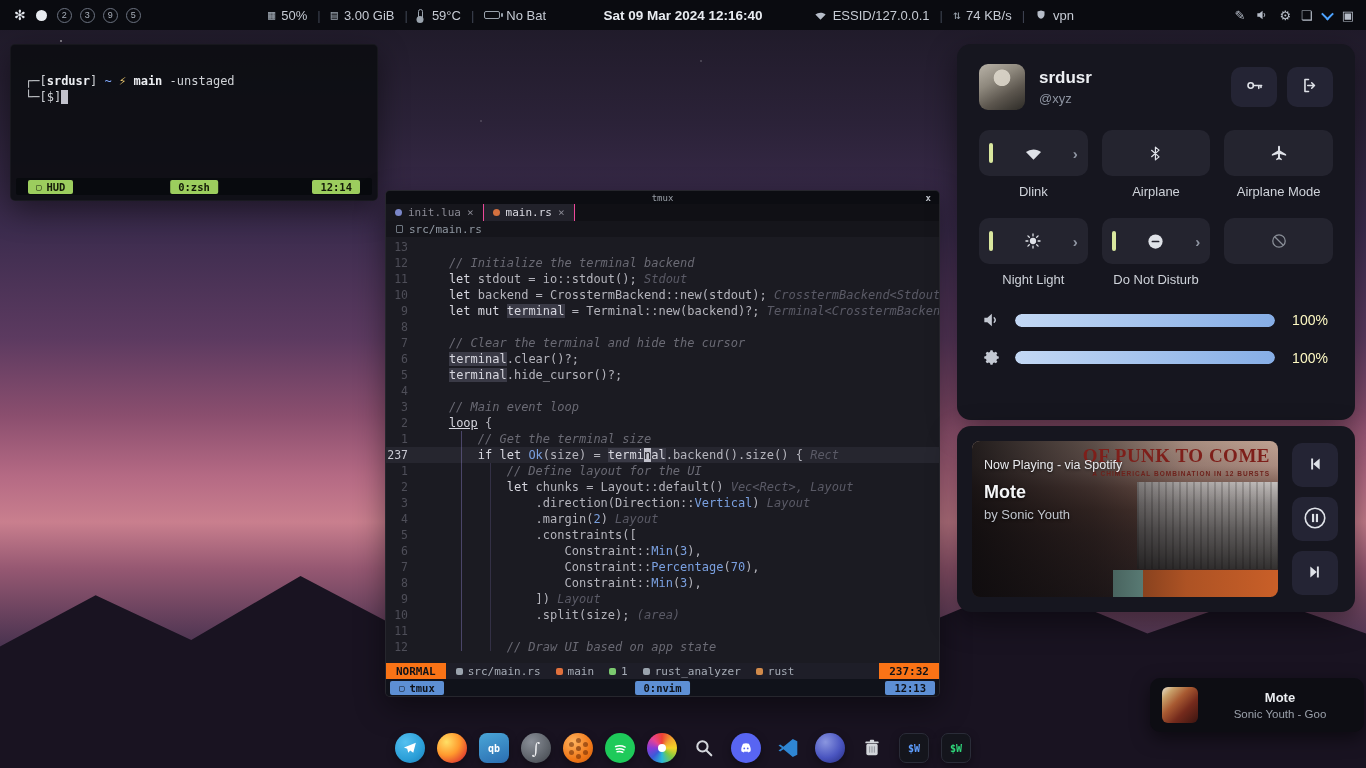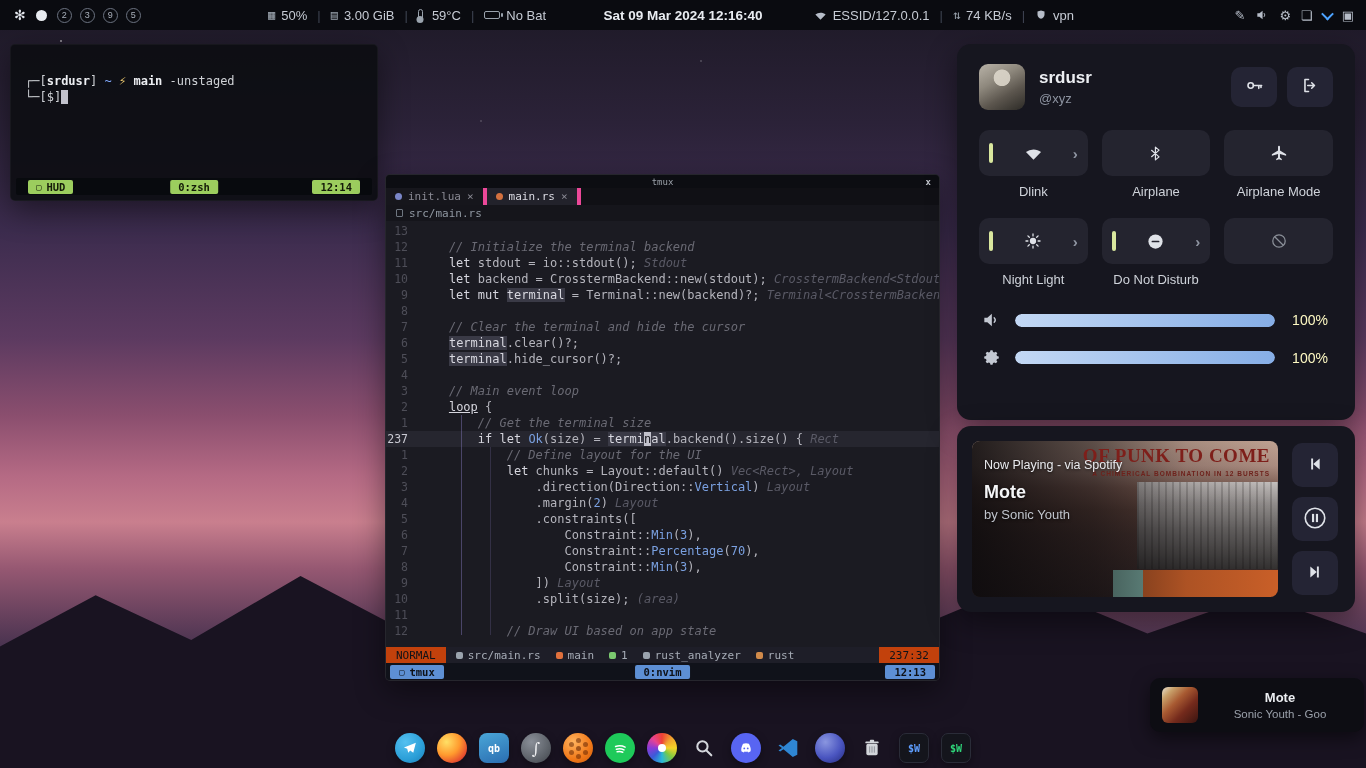"tmux" .edwin { top: 174px -> 190px }
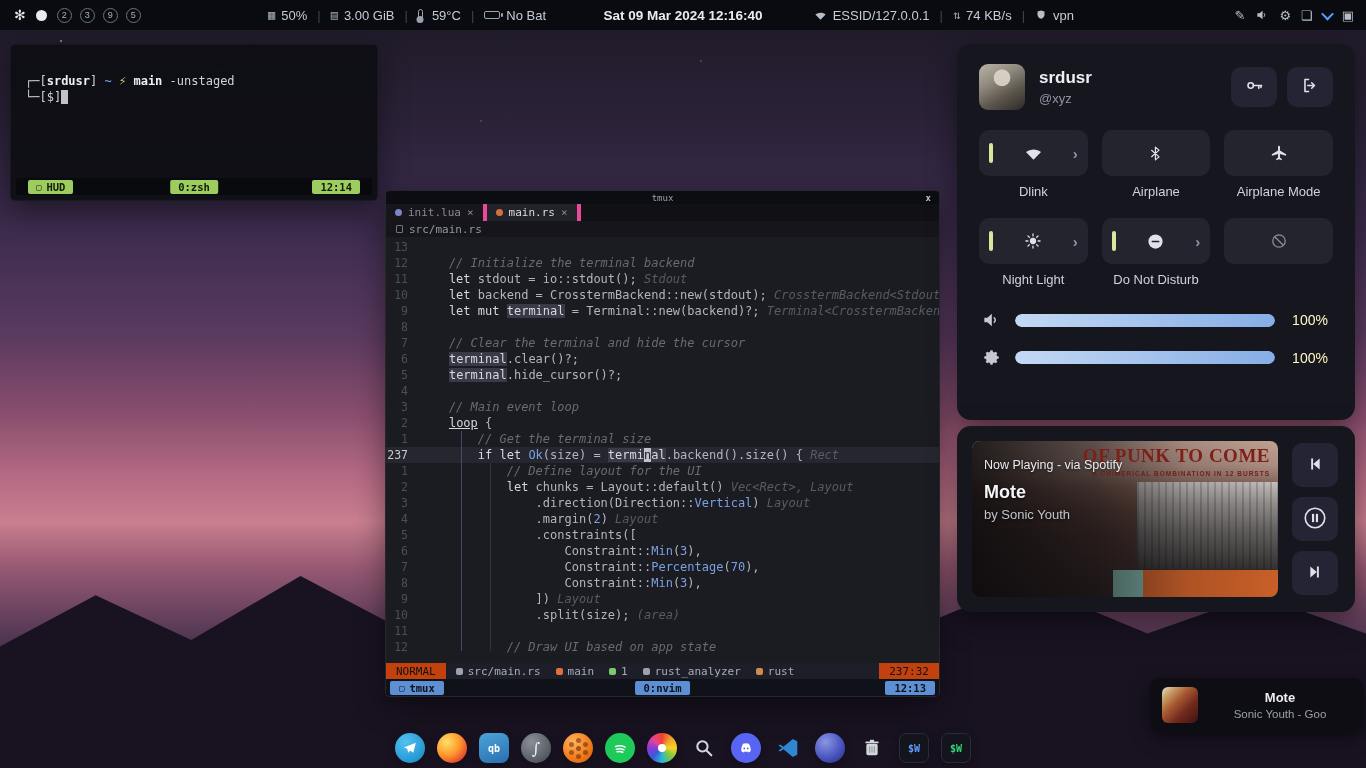"init.lua" .tab { border-right: 4px solid #ec4899 -> 1px solid #ec4899 }
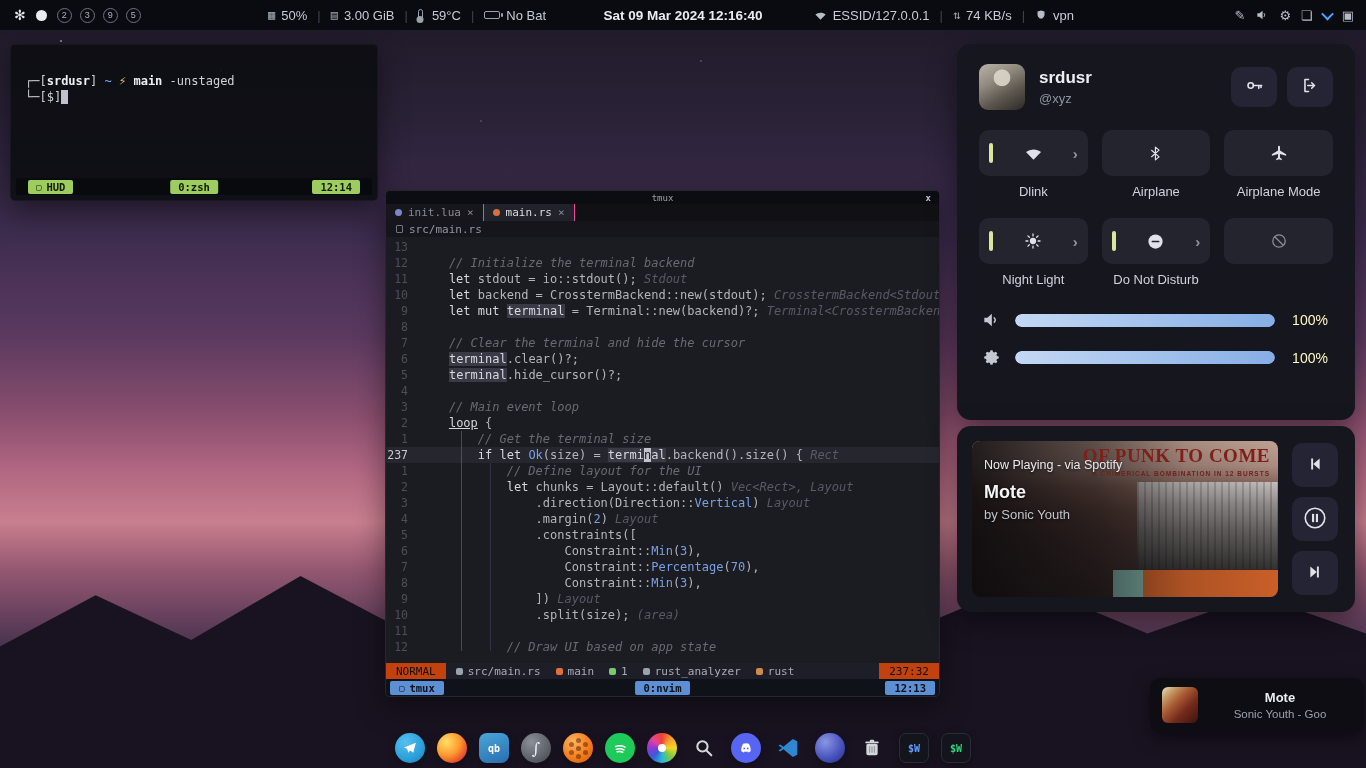"NORMAL" .seg { background: #c2410c -> #f97316; font-weight: normal -> bold }
